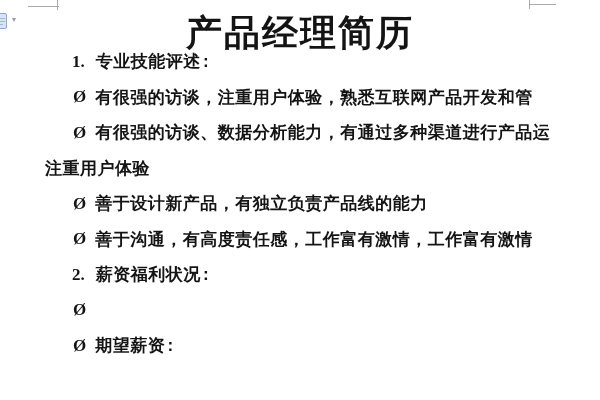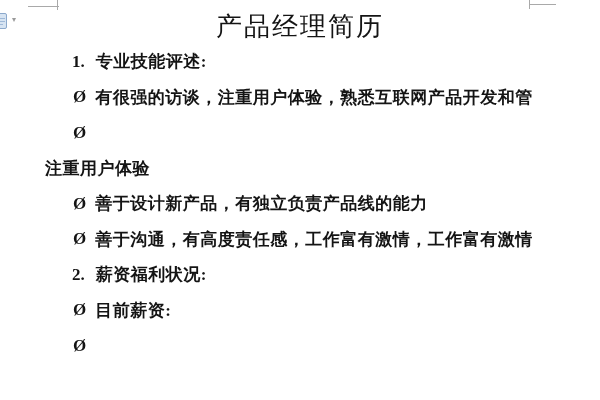"产品经理简历" .doc-title { font-size: 26px -> 36px; font-weight: normal -> bold }
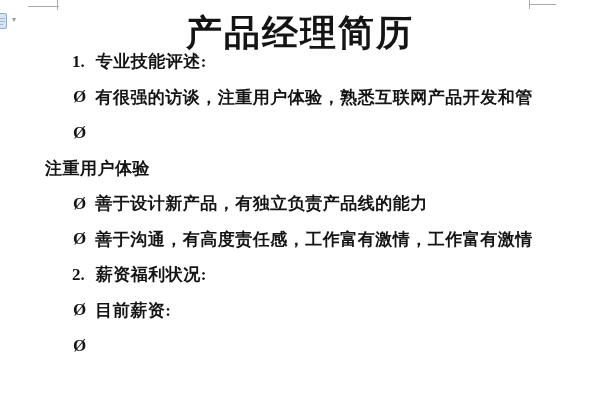"专业技能评述:" .line .txt { font-family: none -> Liberation Mono, monospace }
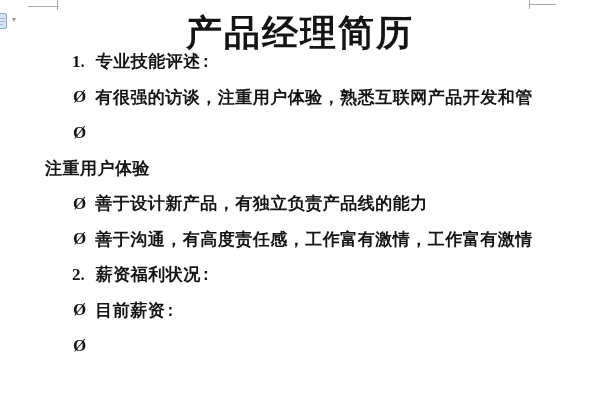"有很强的访谈、数据分析能力，有通过多种渠道进行产品运" span.txt { html: none -> <span>有很强的访谈、数据分析能力，有通过多种渠道进行产品运</span> }
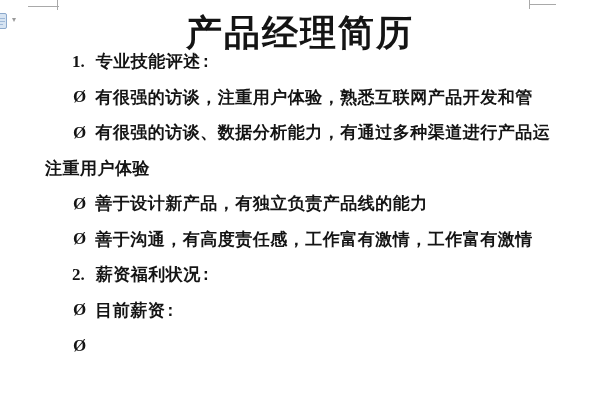"目前薪资:" span.txt { html: <span>目前薪资:</span> -> none }
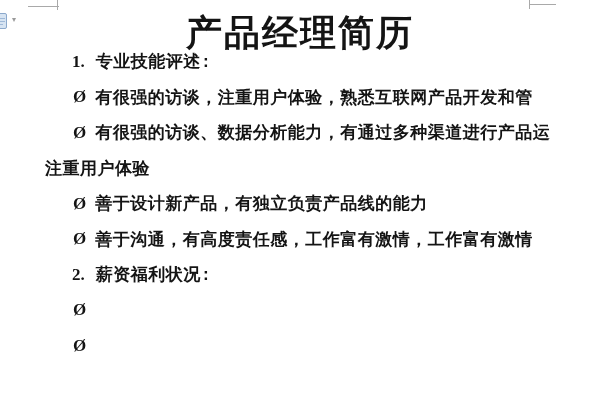"期望薪资:" span.txt { html: none -> <span>期望薪资:</span> }
